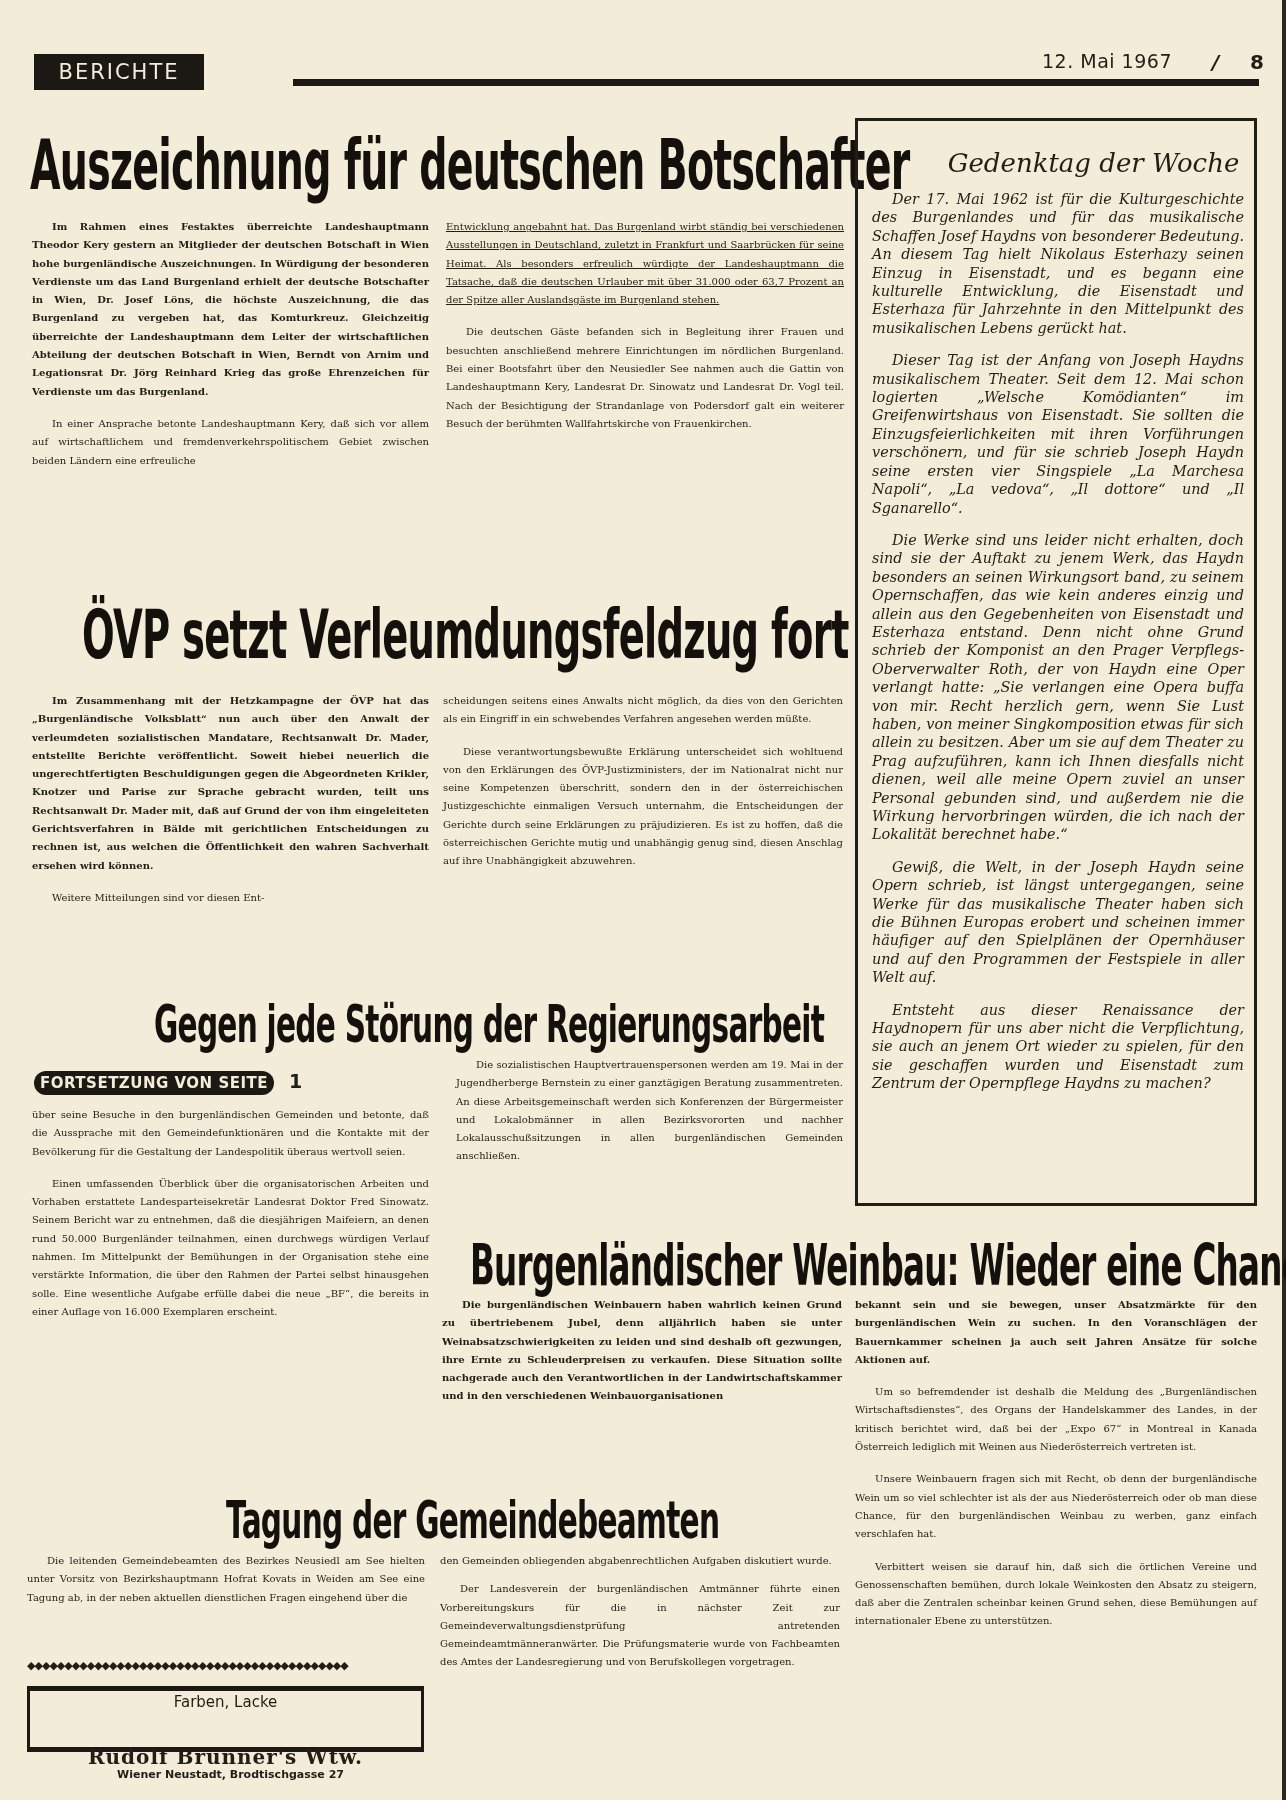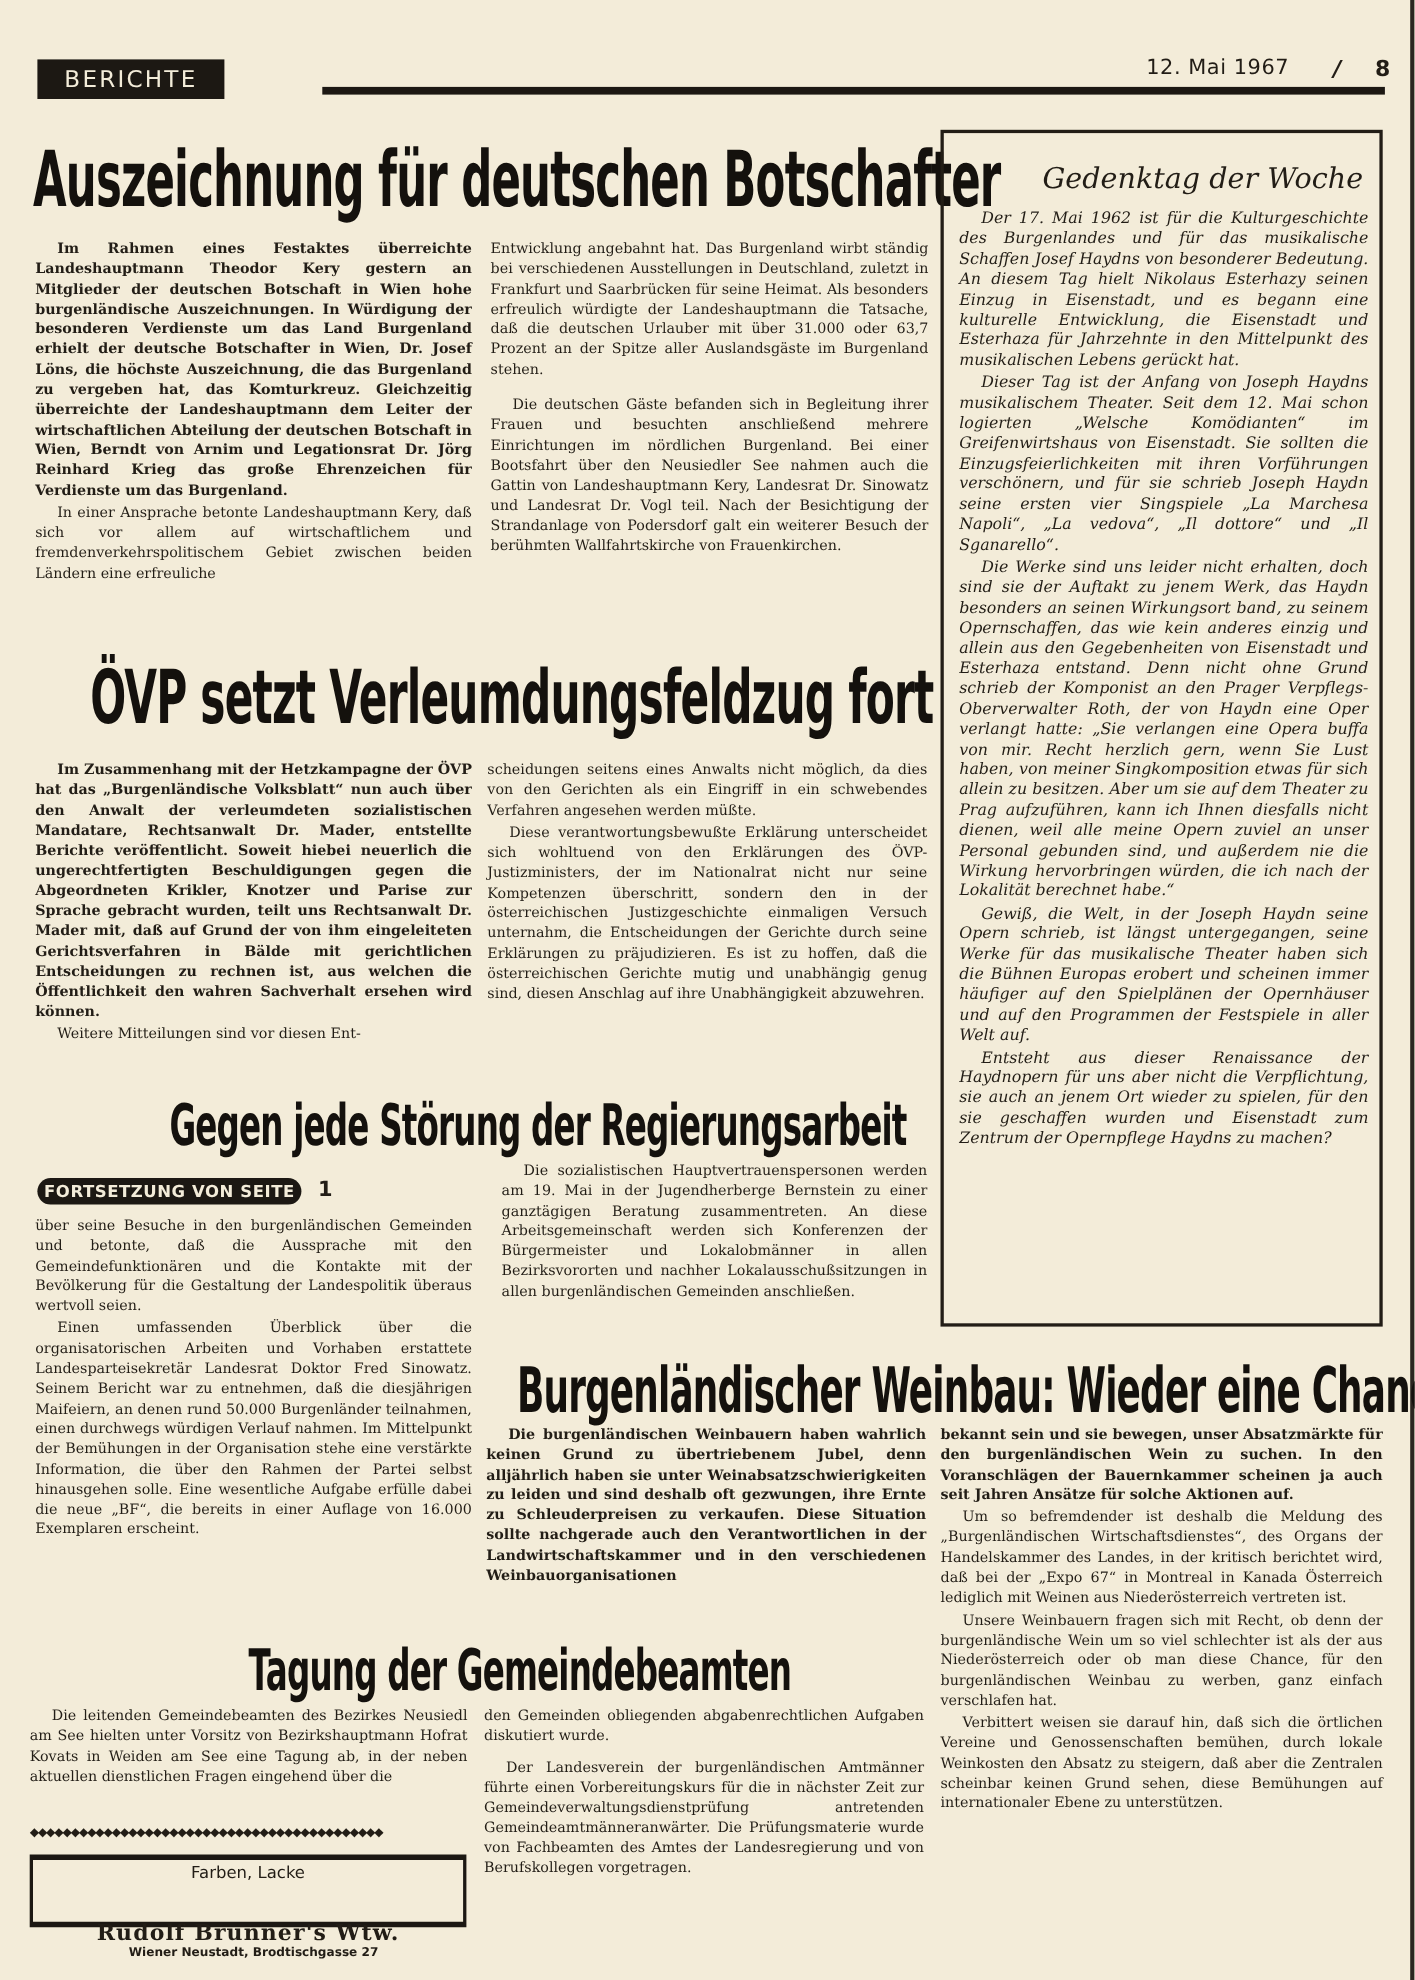"Im Rahmen eines Festaktes überreichte" .col { font-size: 13px -> 10px }
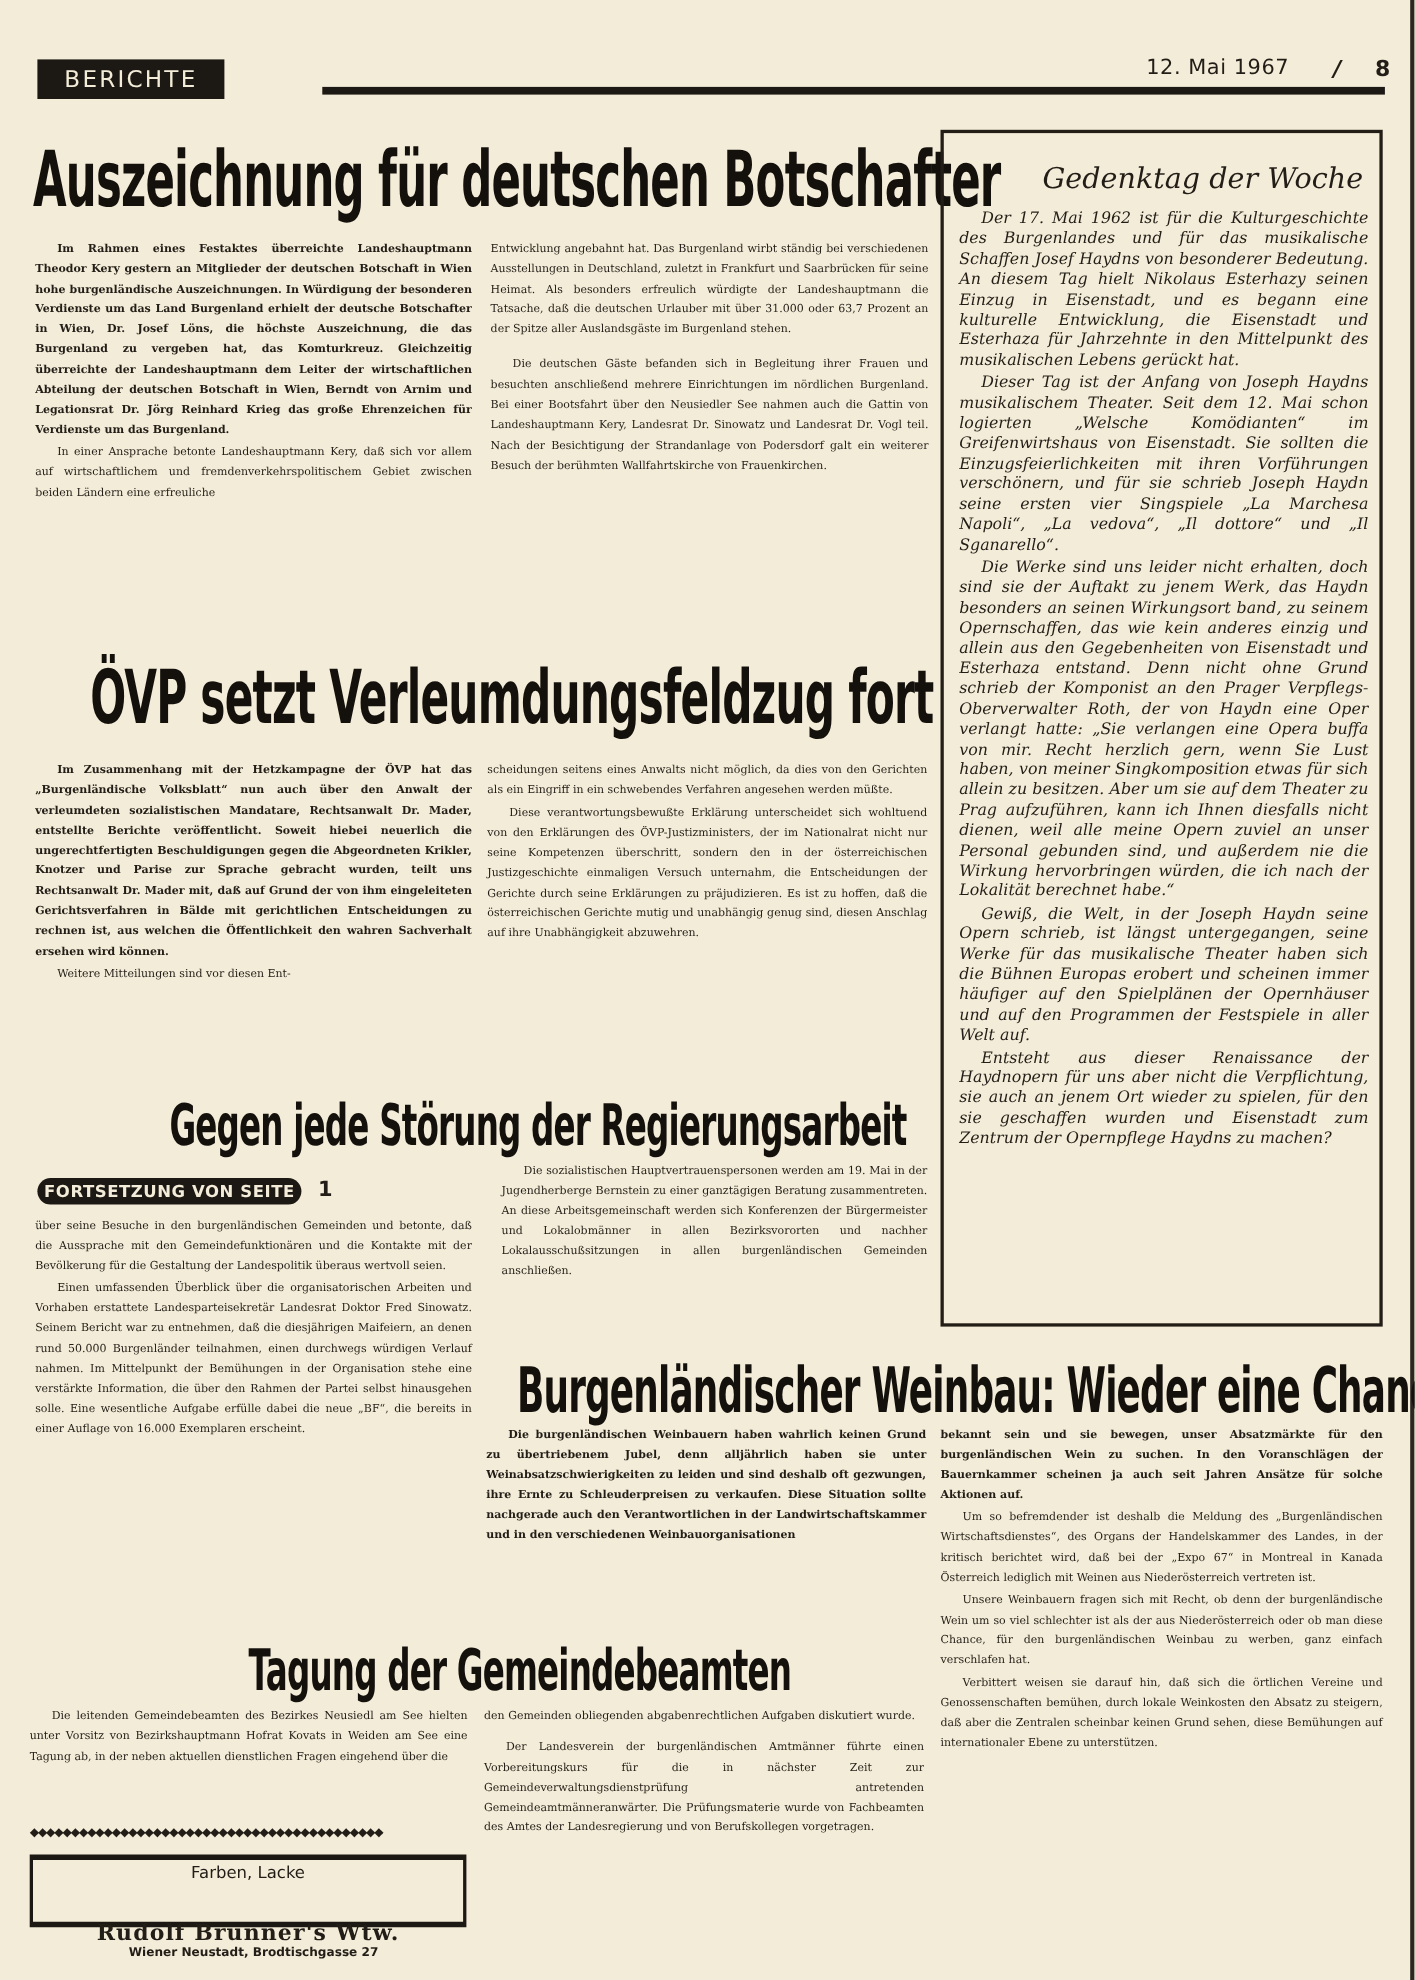"Entwicklung angebahnt hat. Das" p { text-decoration: none -> underline }
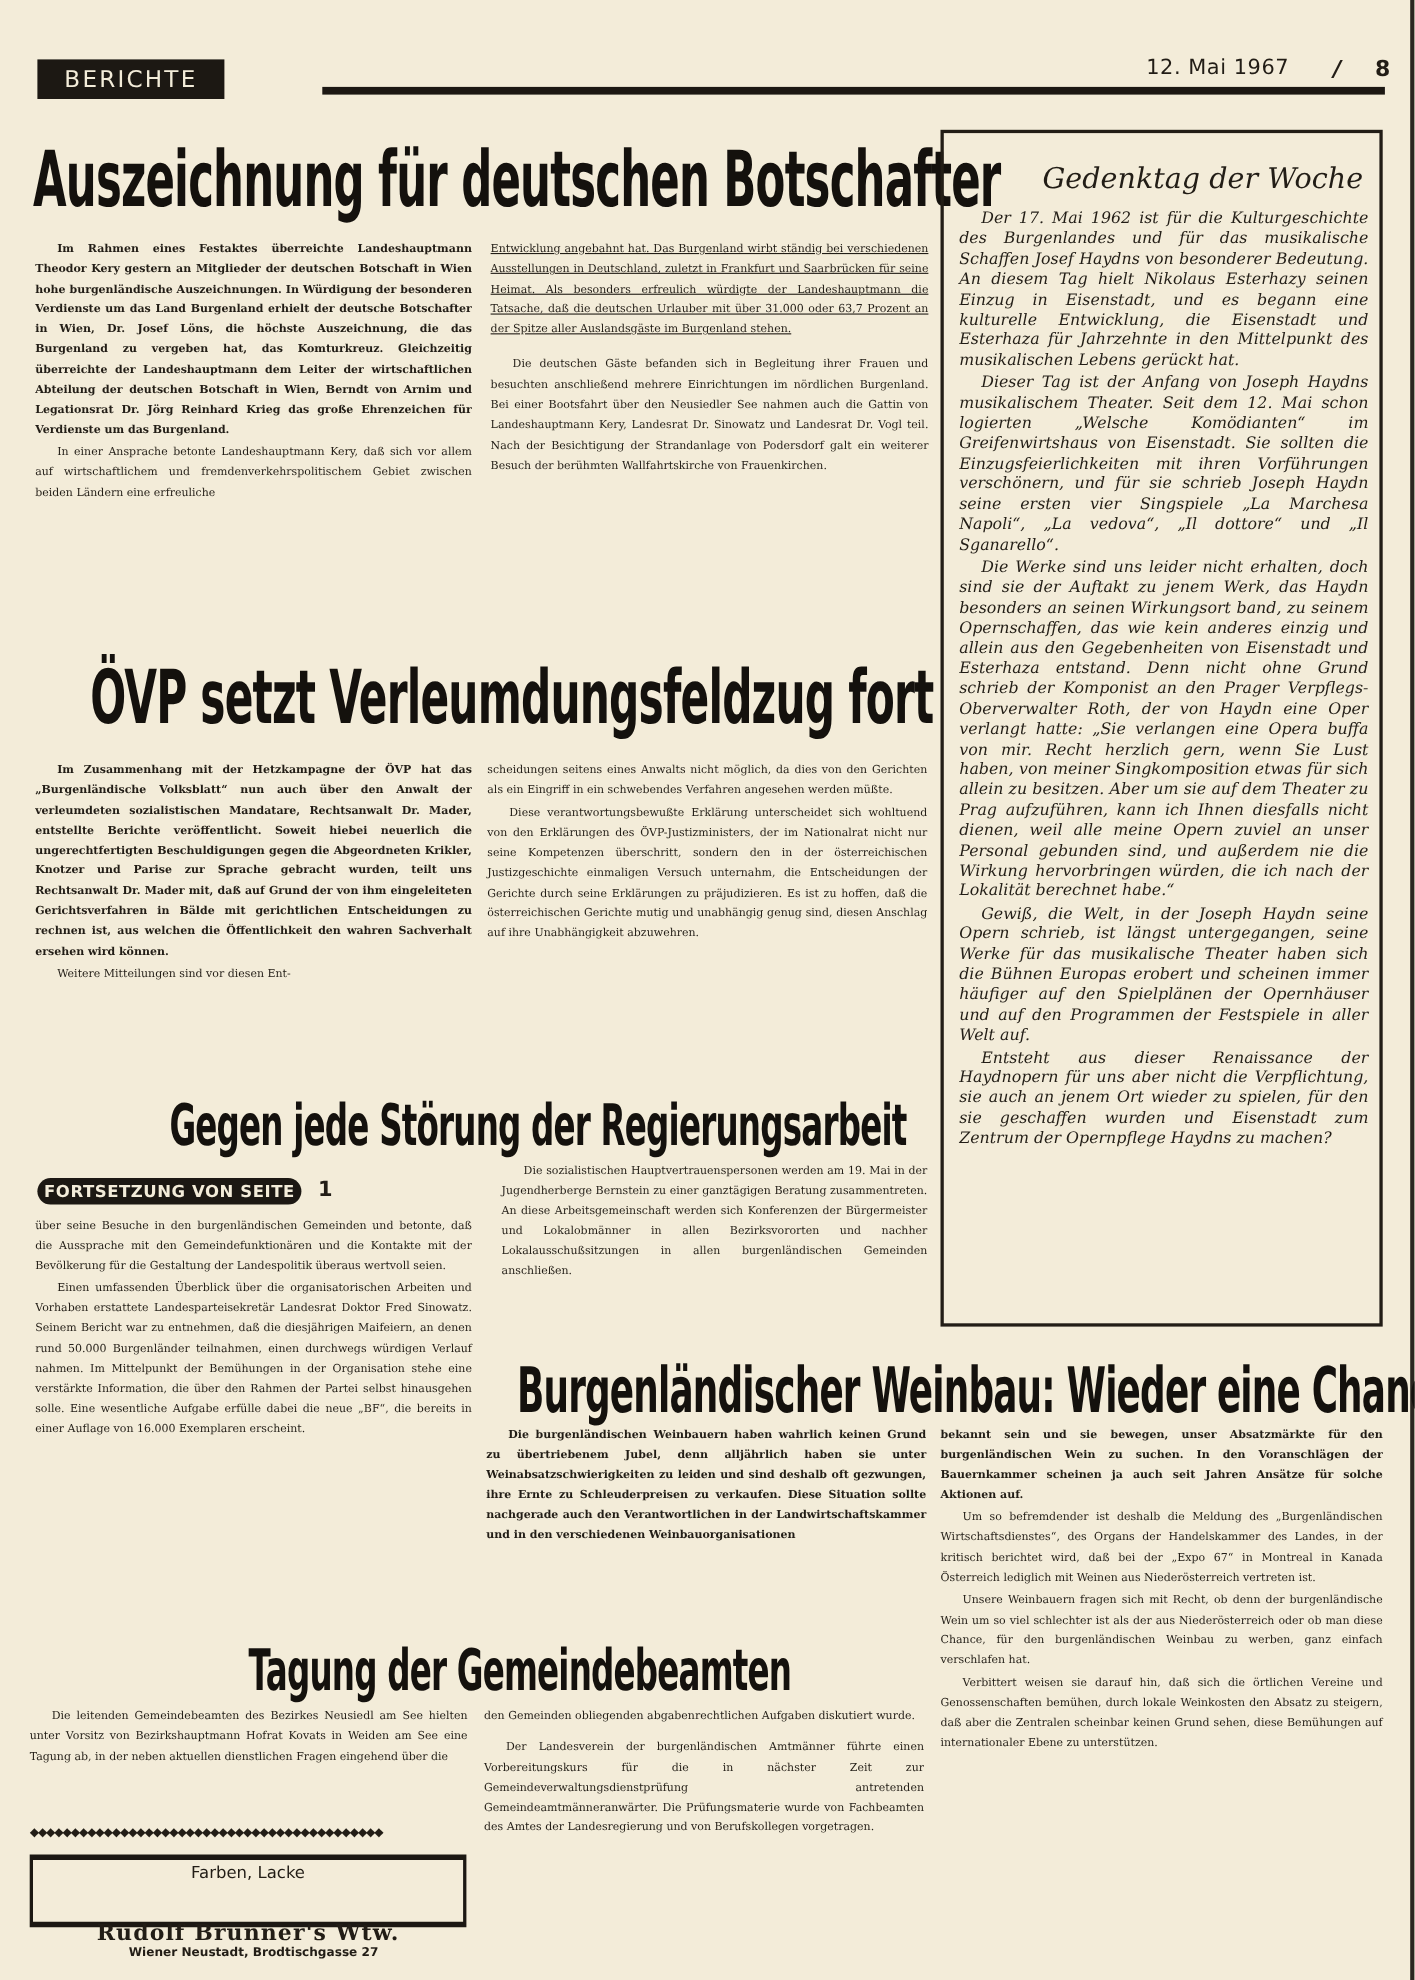"Dieser Tag ist der Anfang" .col p + p { margin-top: 2px -> 14px }
